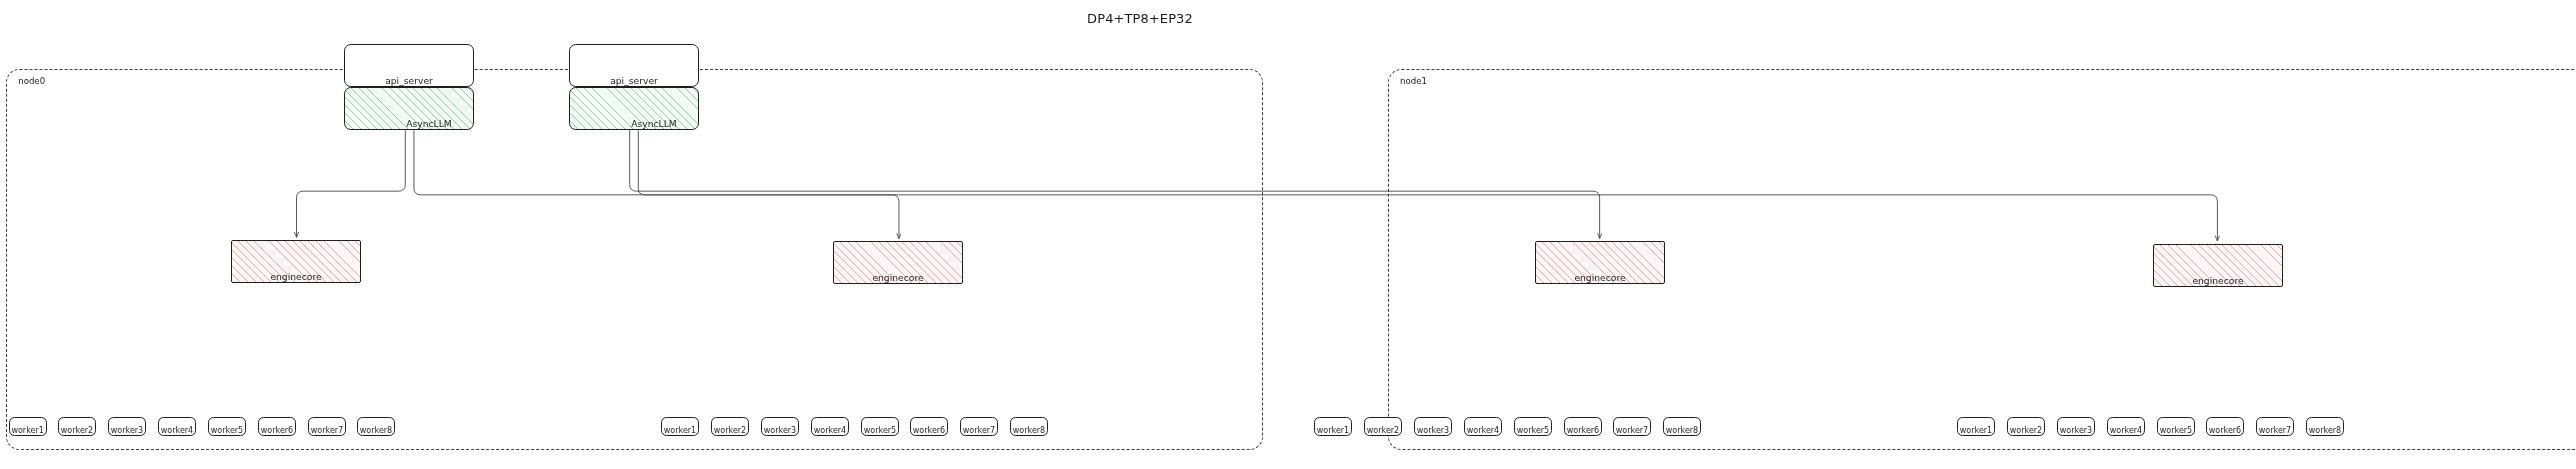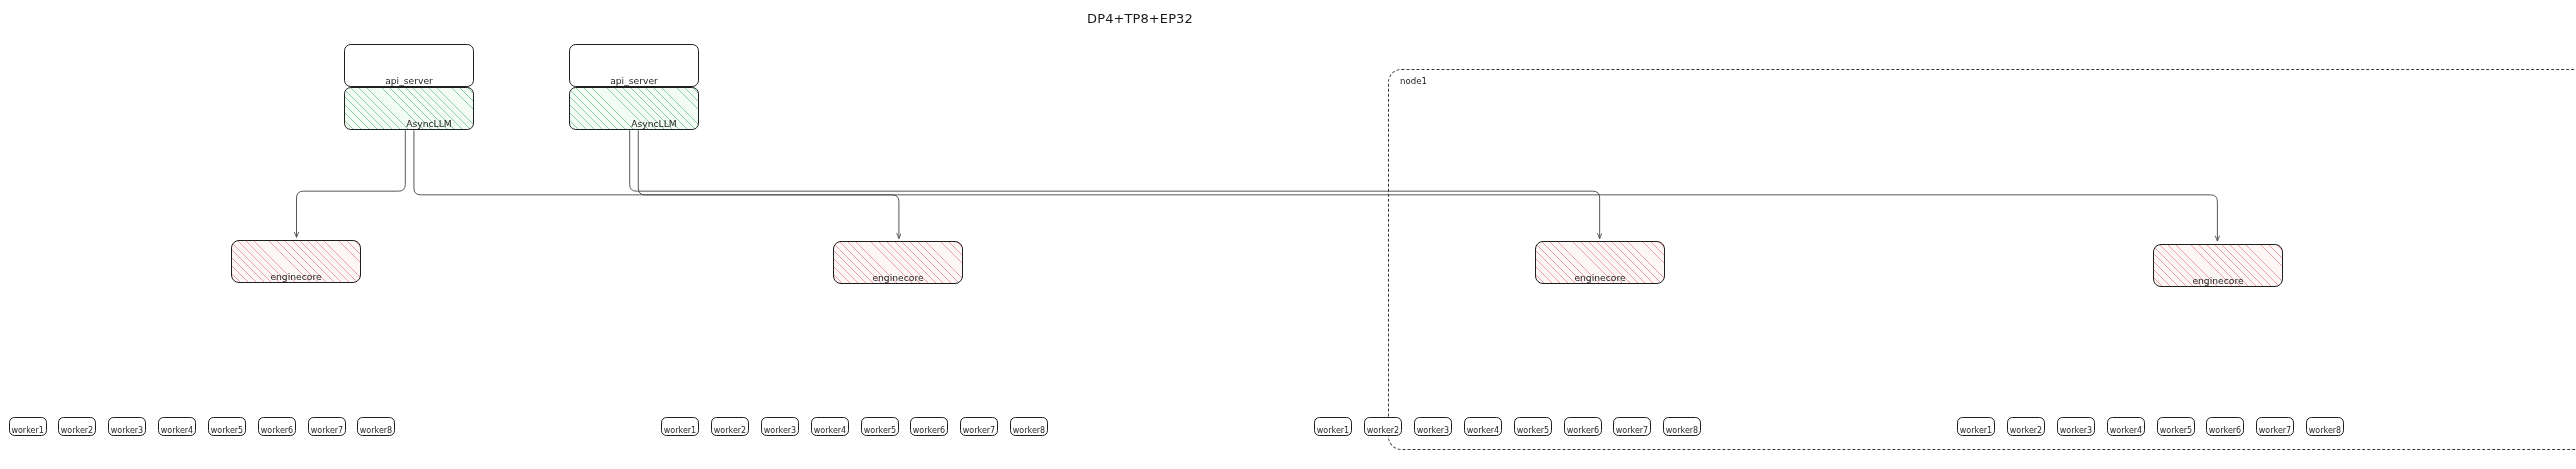"node0" div.node { html: none -> <div> <div>node0</div> </div> }
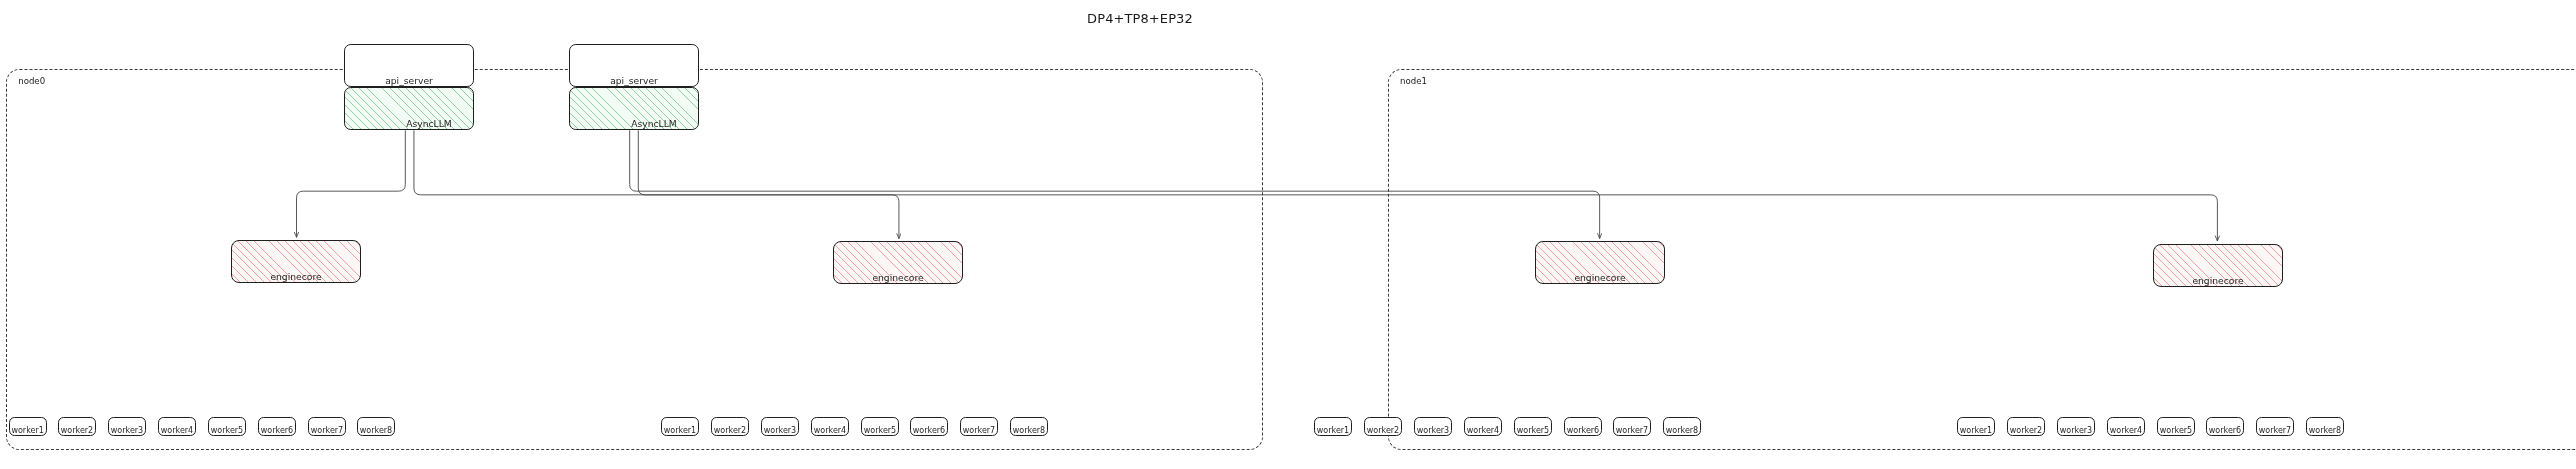"enginecore" .enginecore { border-radius: 8px -> 2px }
